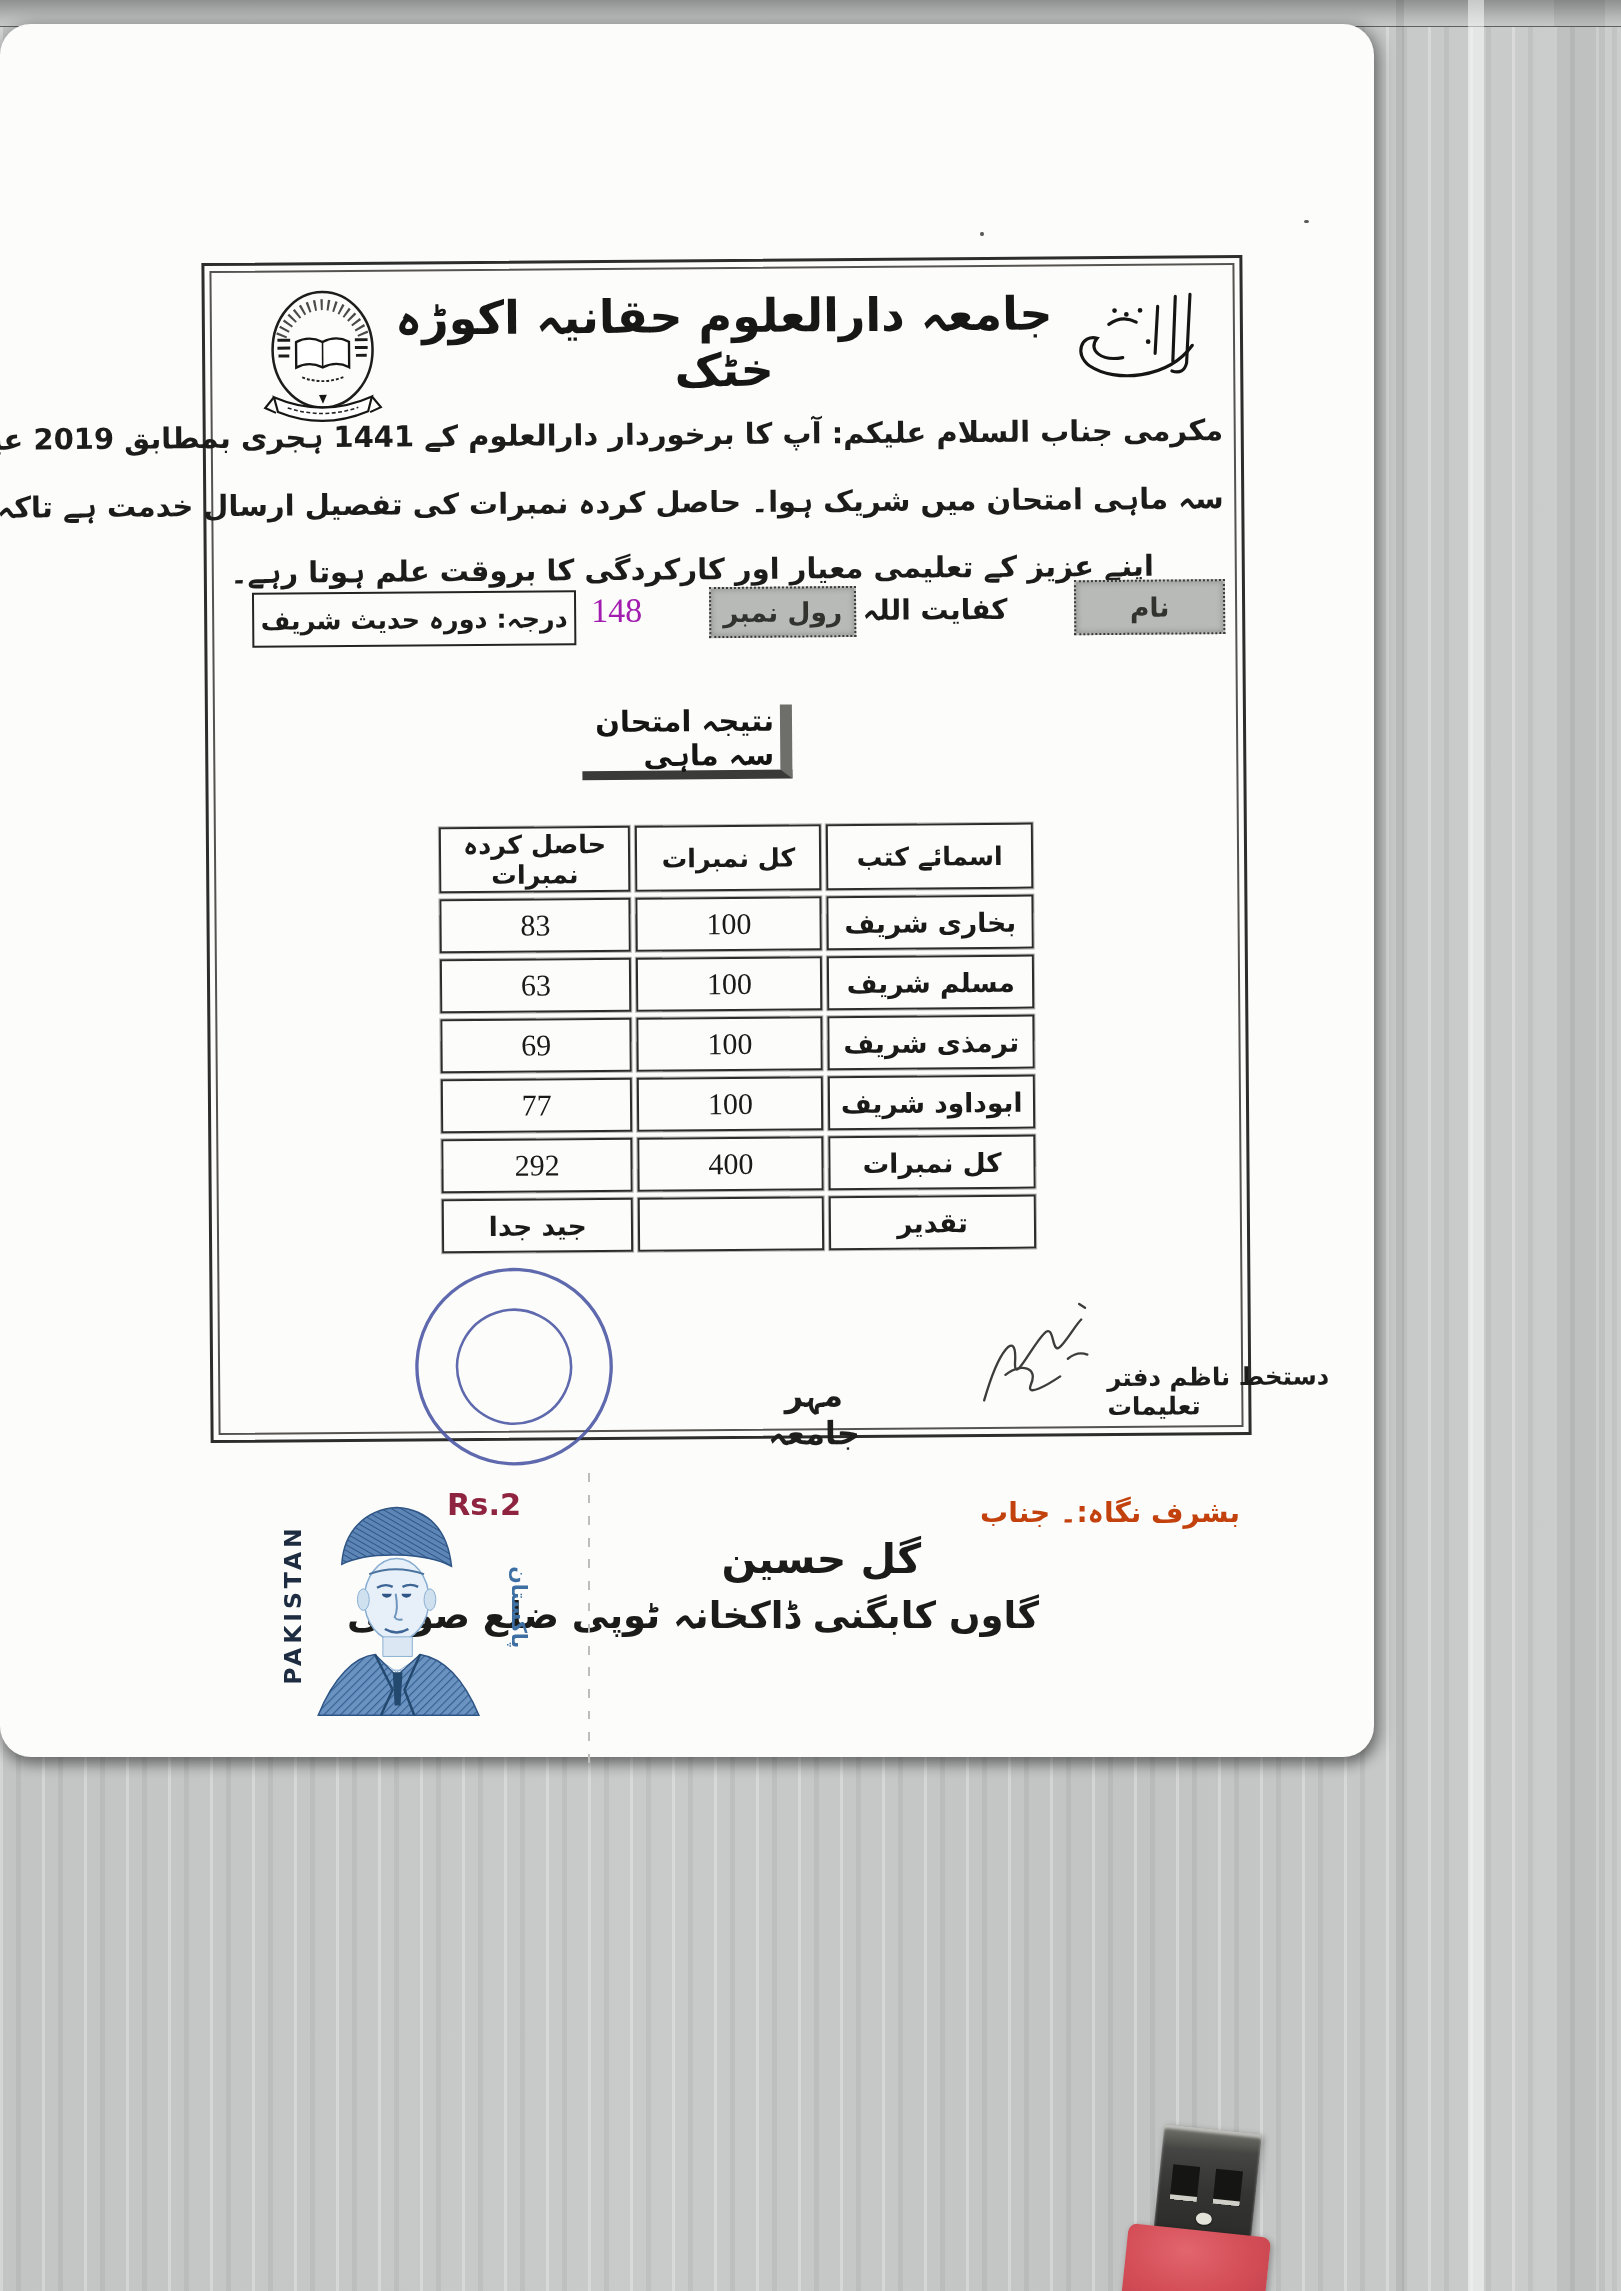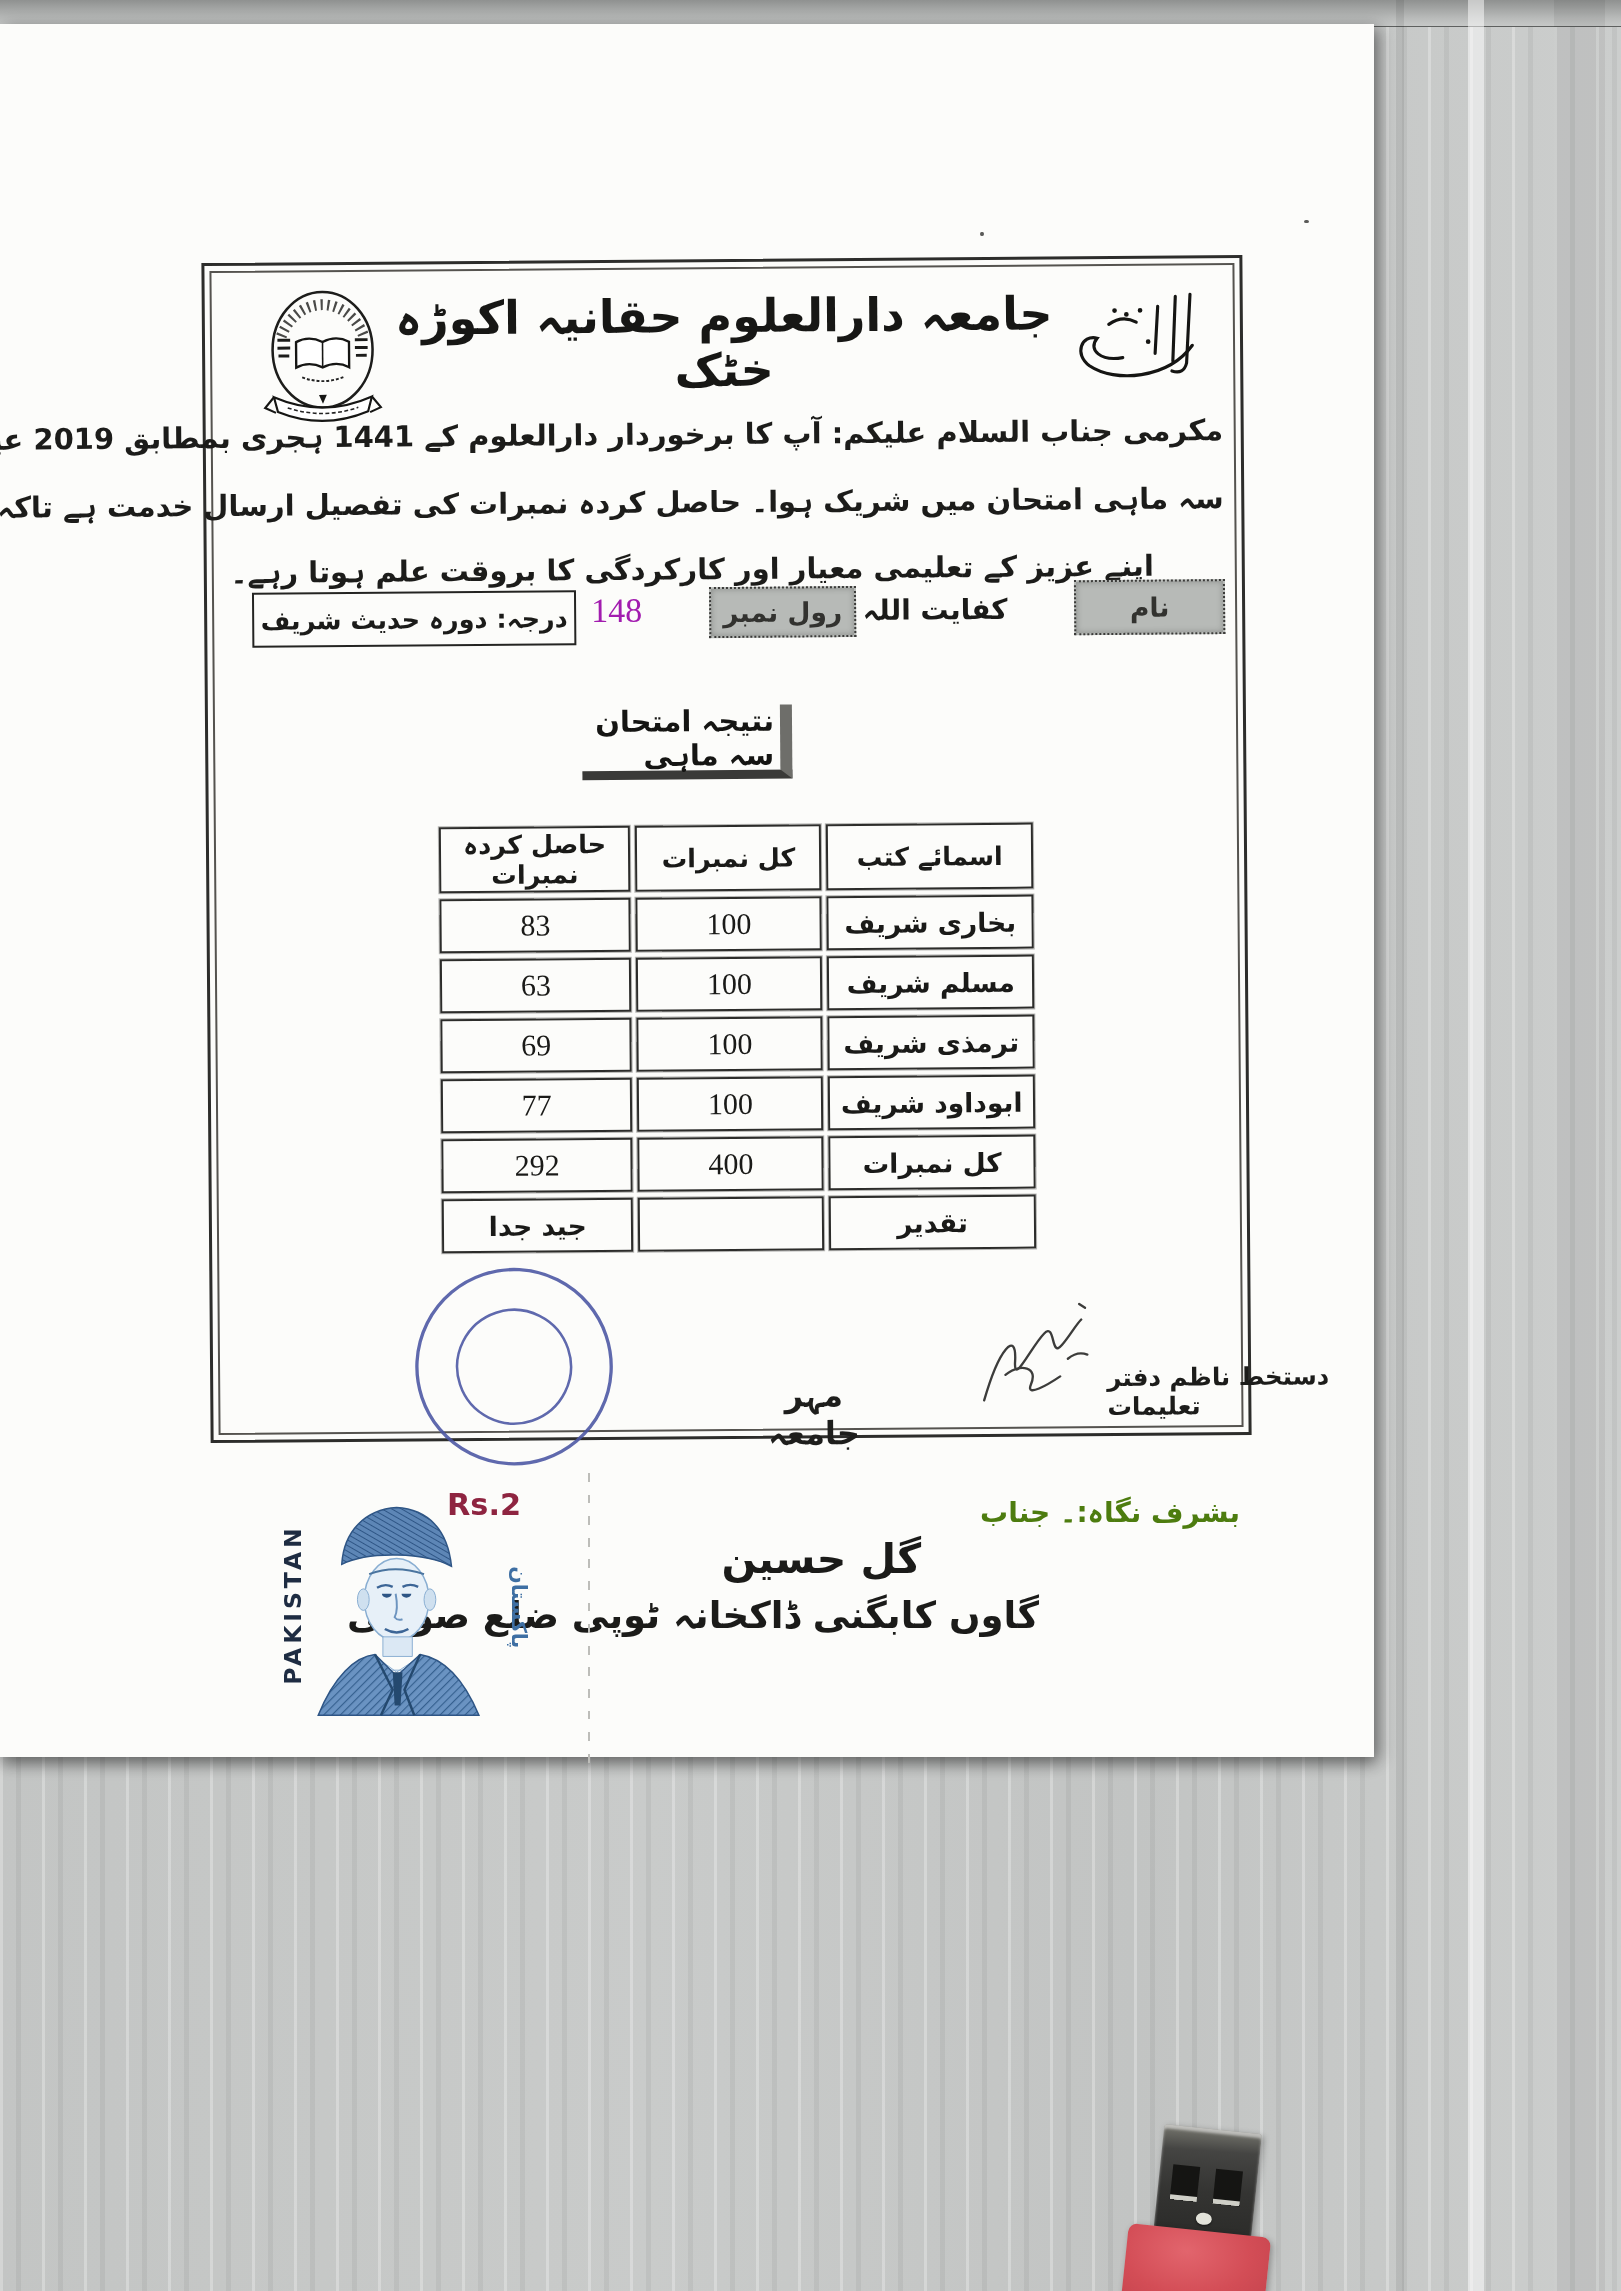"جامعہ دارالعلوم حقانیہ اکوڑہ خٹک" .paper { border-radius: none -> 31px }
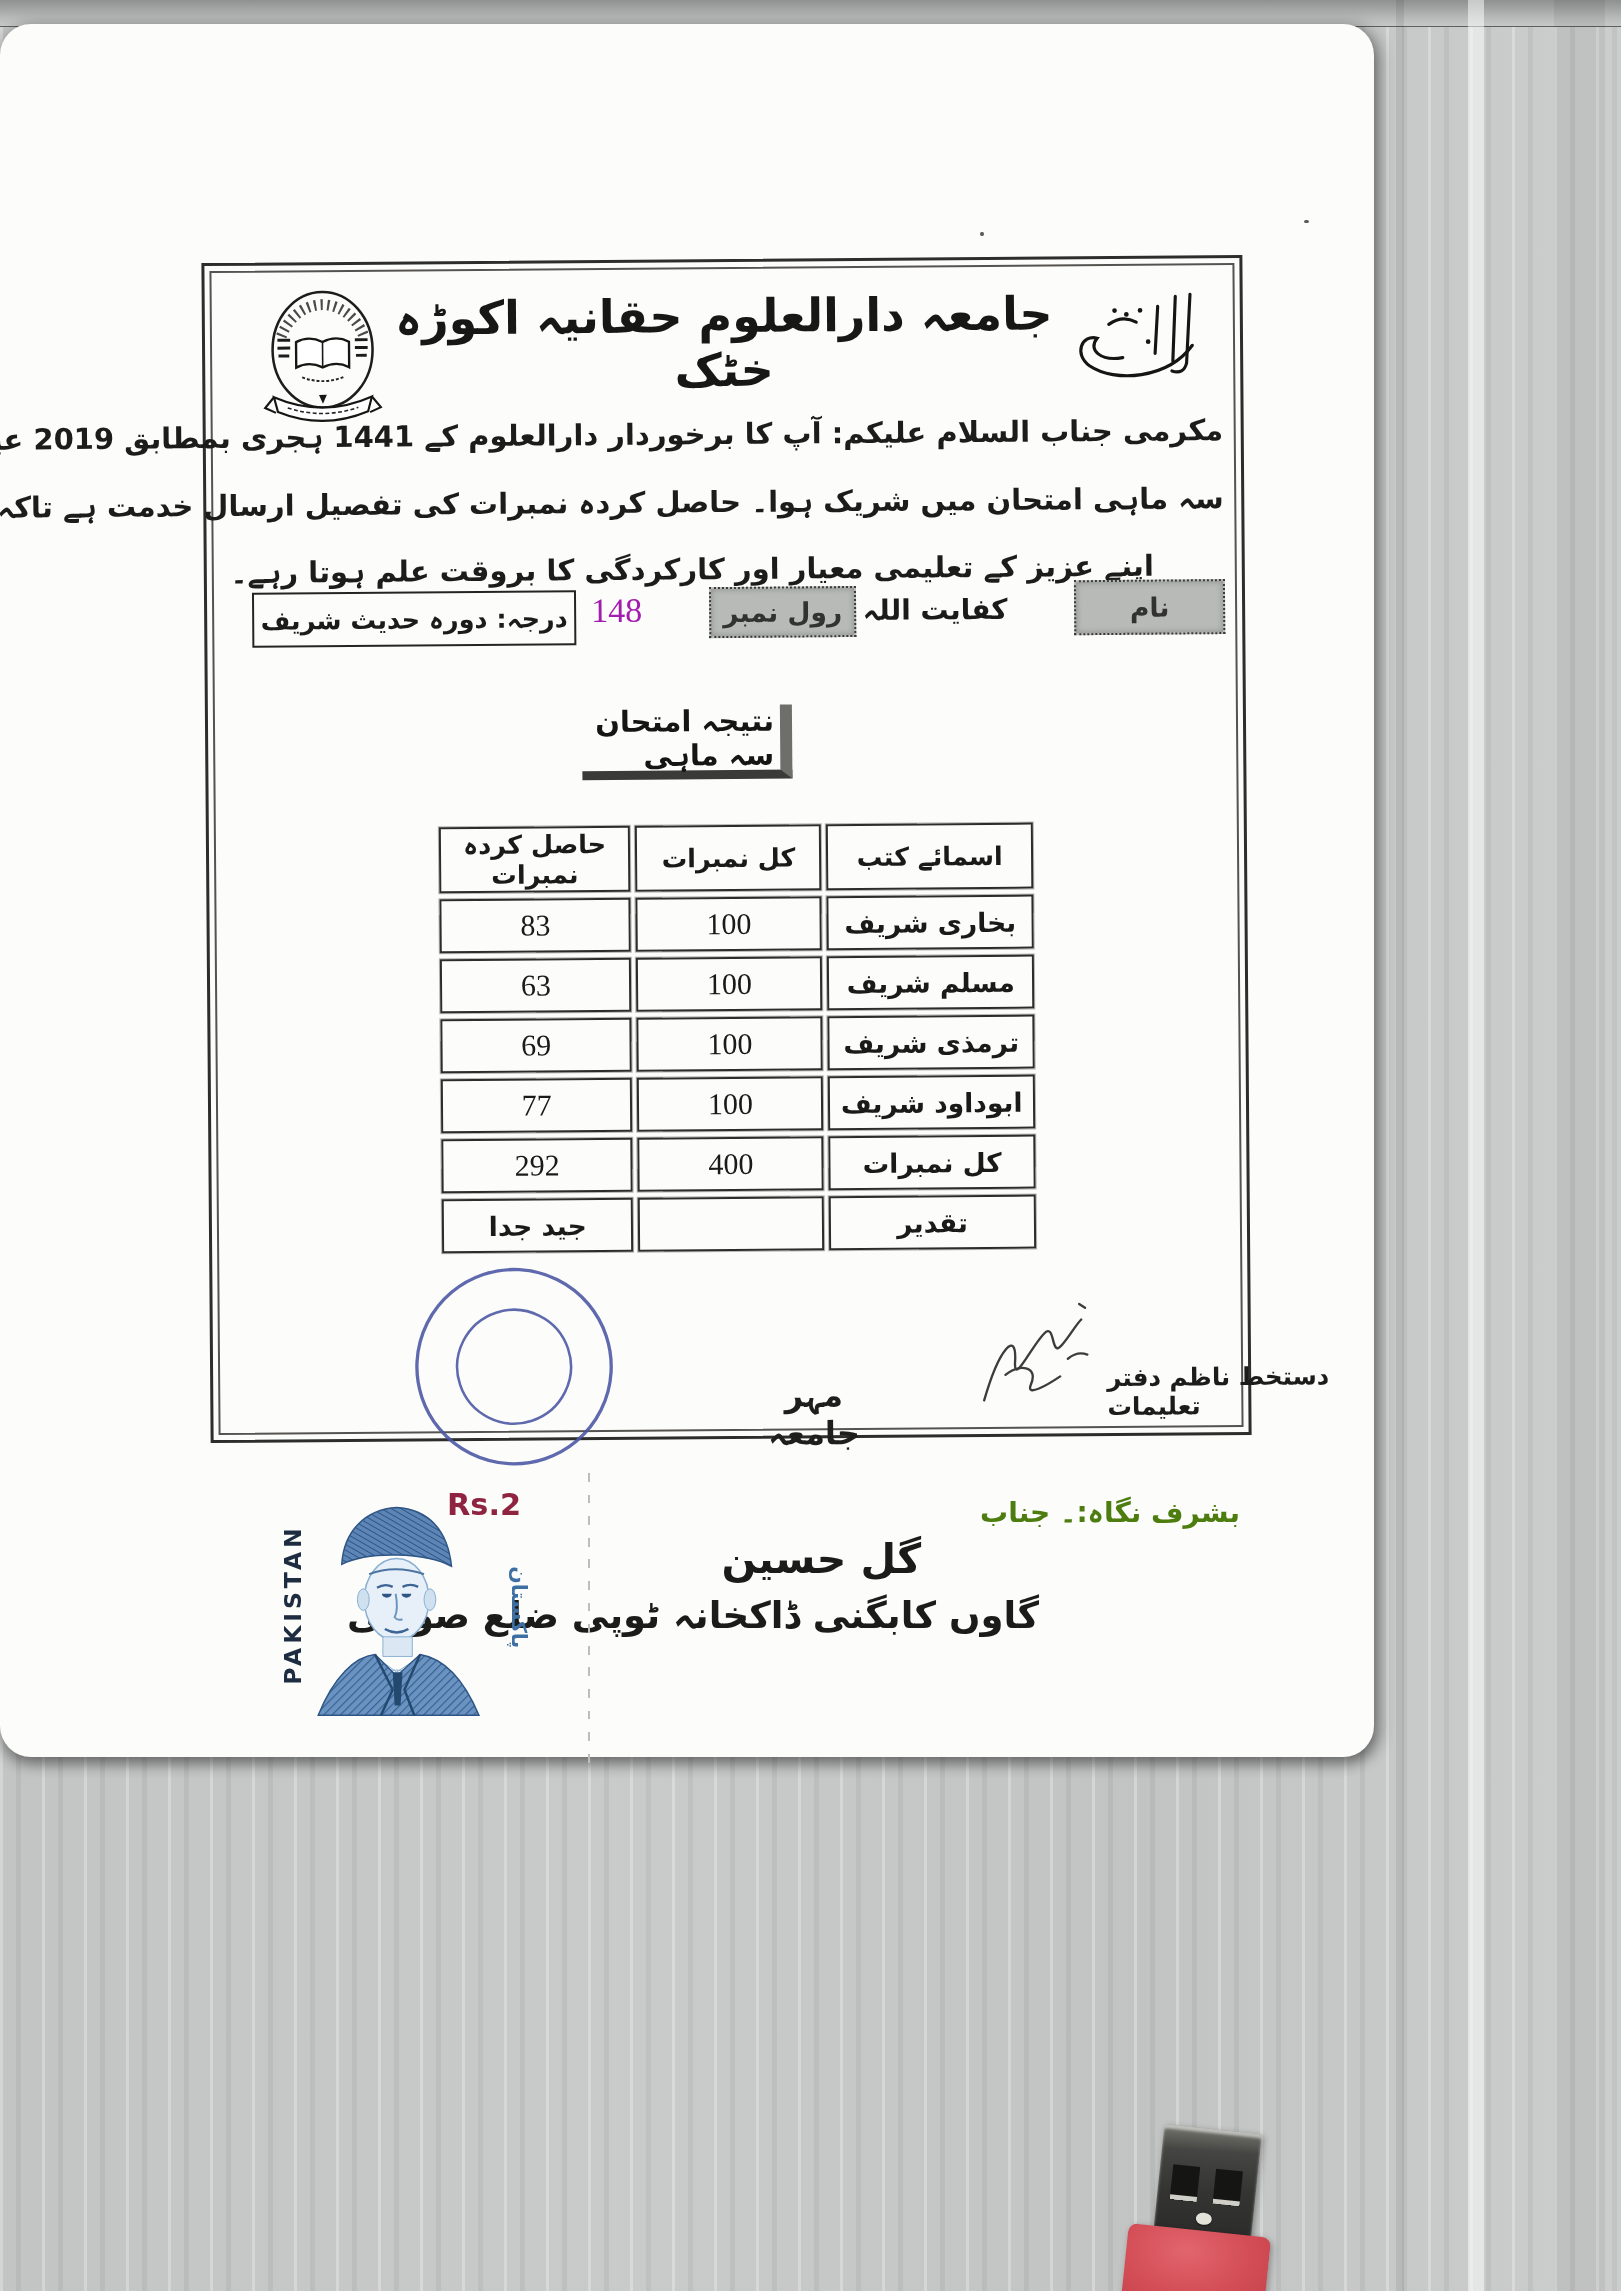"بشرف نگاہ:۔ جناب" .salutation { color: #4d7c0f -> #c2410c }
